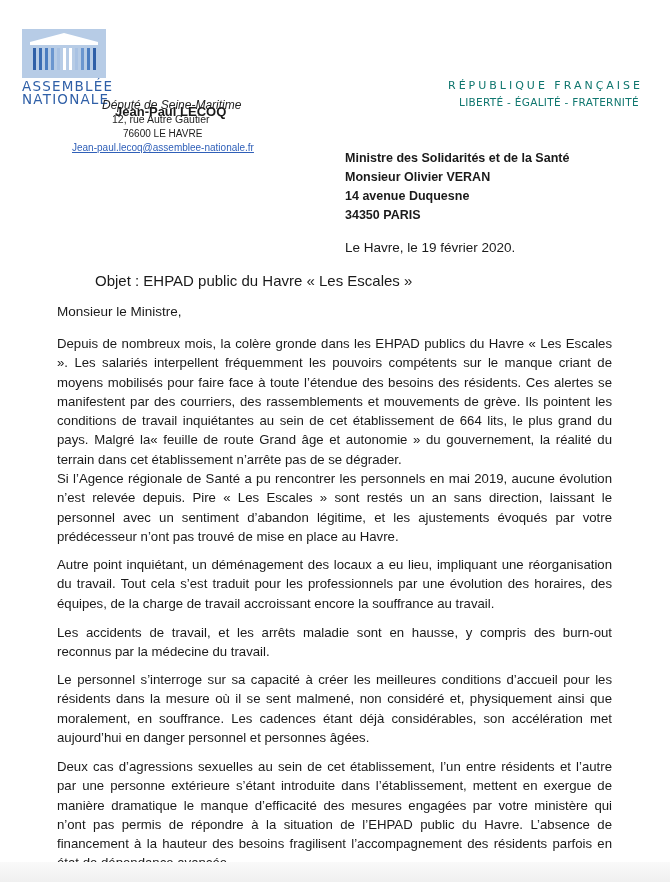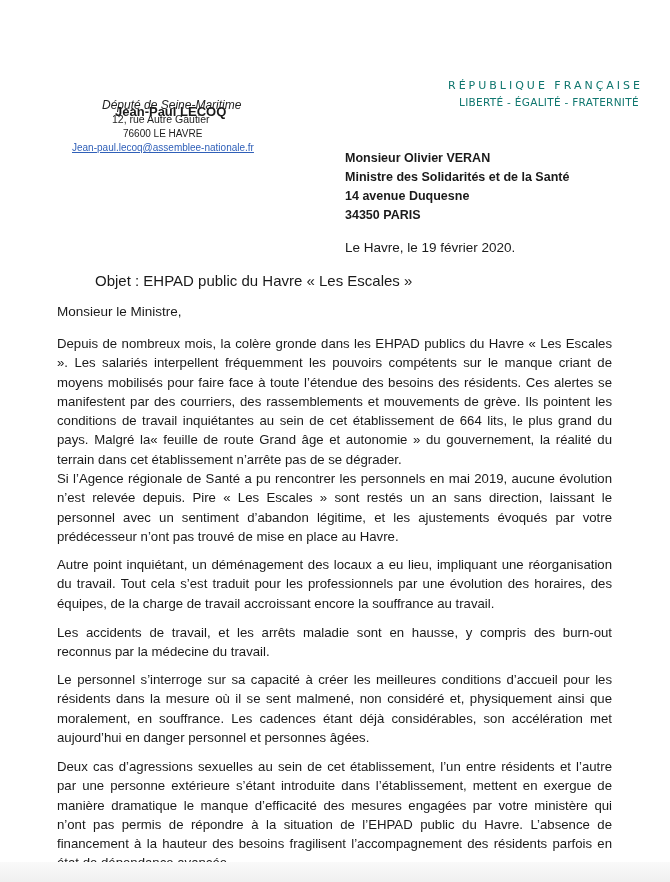"ASSEMBLÉE" div.logo { html: none -> <div> <div> <svg> <polygon></polygon> <rect></rect> <rect></rect> <rect></rect> <rect></rect> <rect></rect> <rect></rect> <rect></rect> <rect></rect> <rect></rect> <rect></rect> <rect></rect> </svg> </div> <div>ASSEMBLÉE</div> <div>NATIONALE</div> </div> }
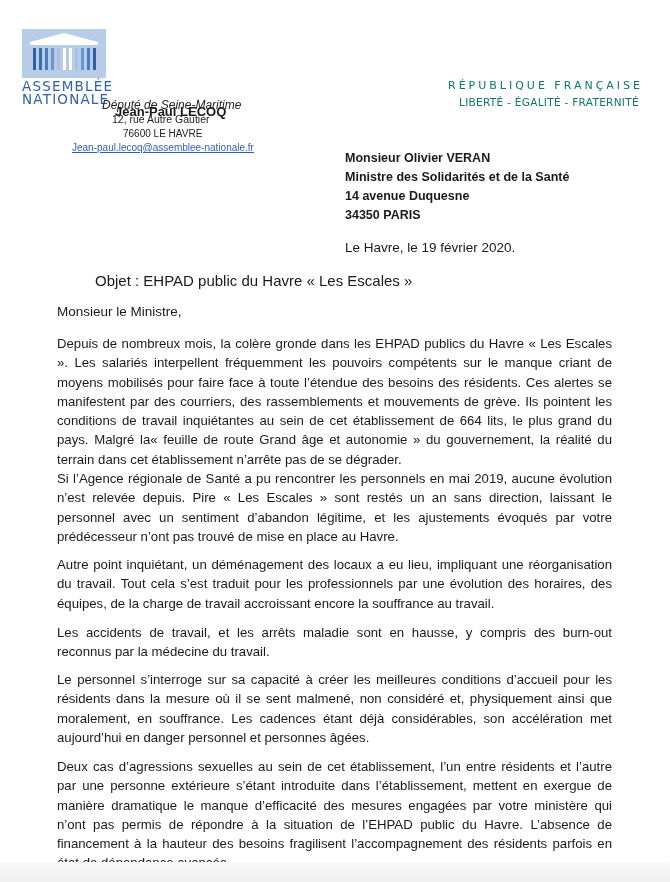"Monsieur Olivier VERAN" div { order: before "Ministre des Solidarités et de" -> after "Ministre des Solidarités et de" }
